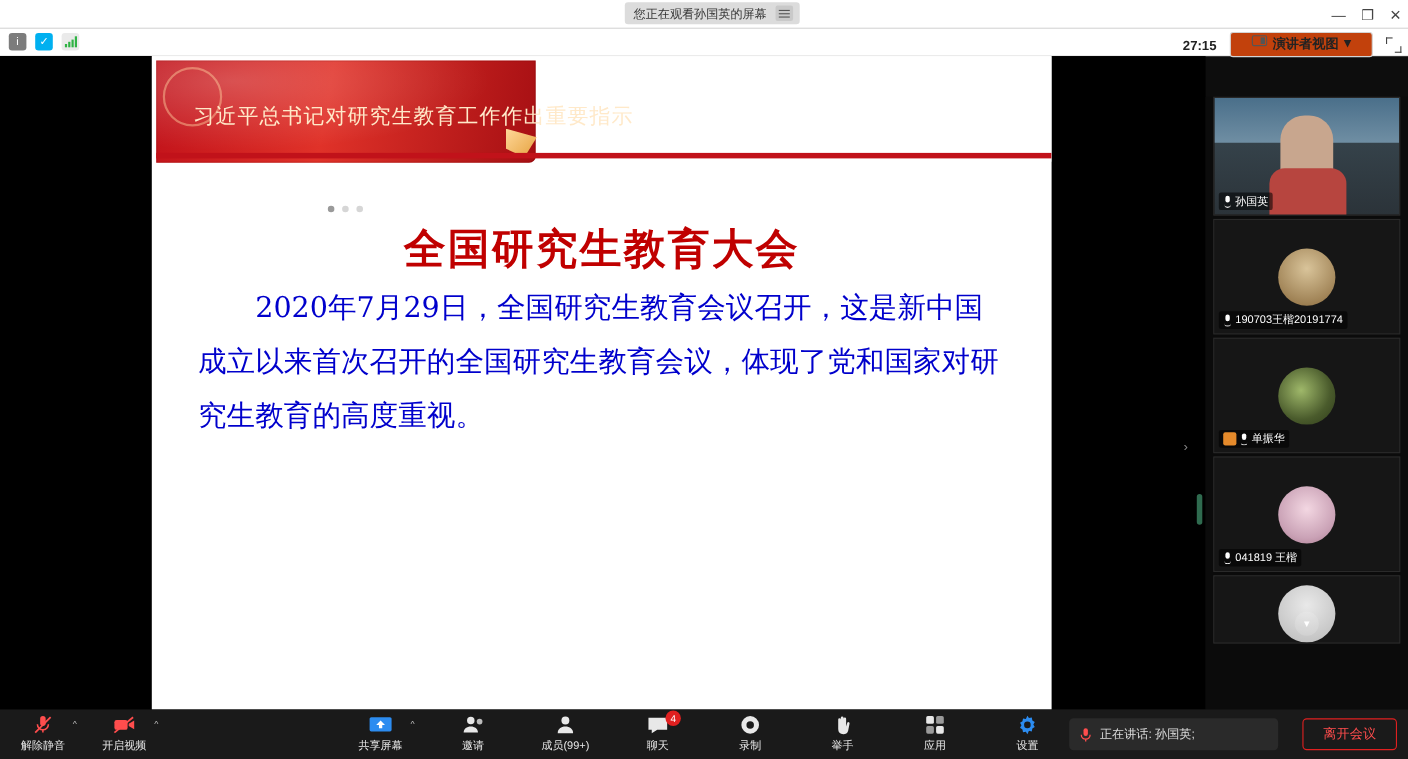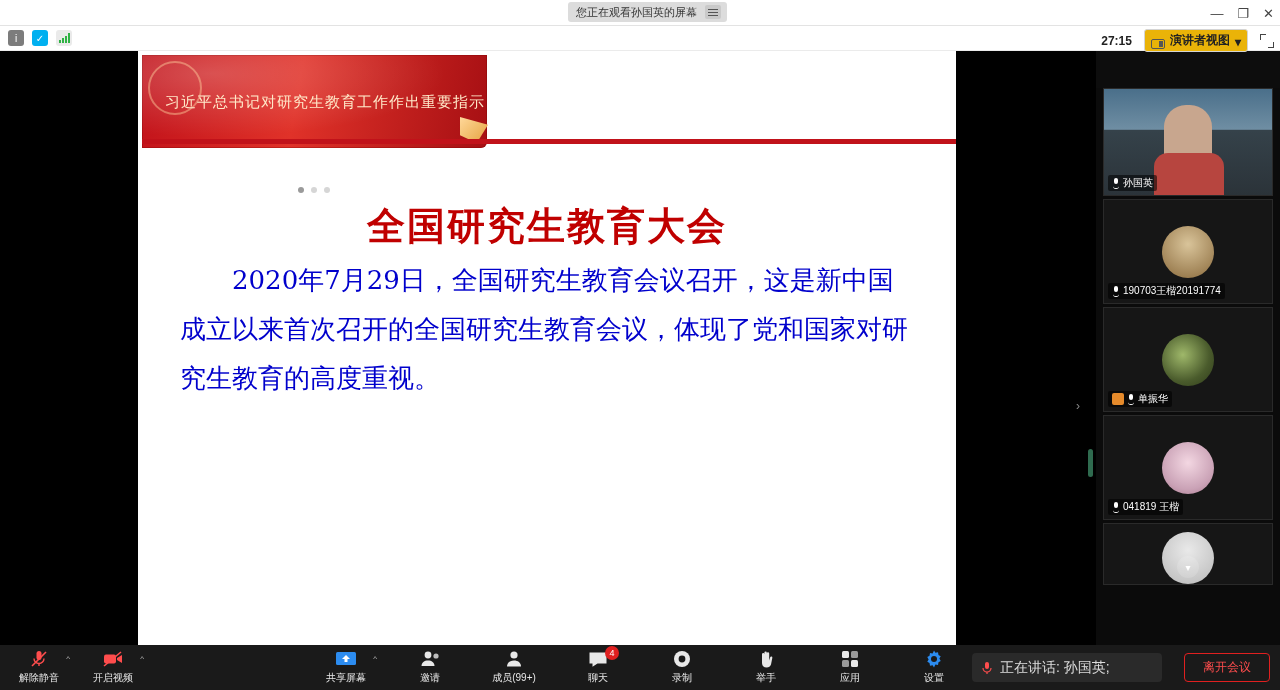"演讲者视图" .view-btn { align-items: flex-end -> flex-start; background: #eab308 -> #c2410c; padding: 2px 6px -> 2px 19px }
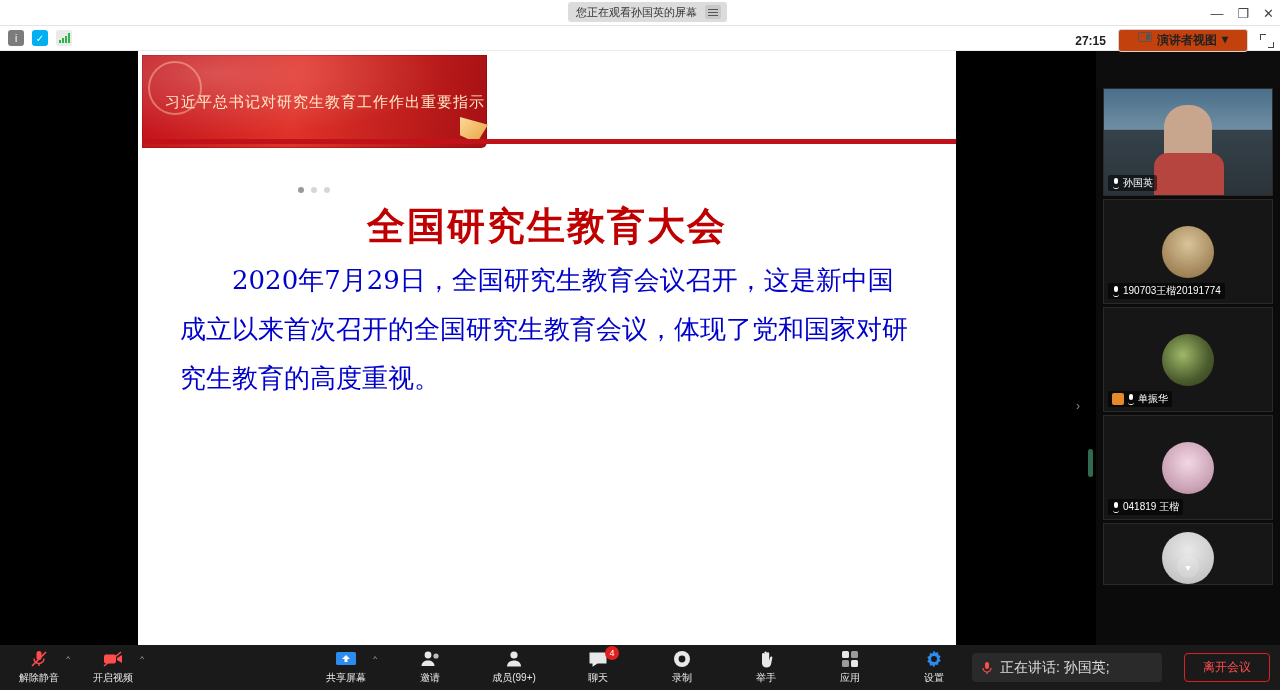"习近平总书记对研究生教育工作作出重要指示" .ribbon-text { font-size: 15px -> 19px; left: 23px -> 34px }
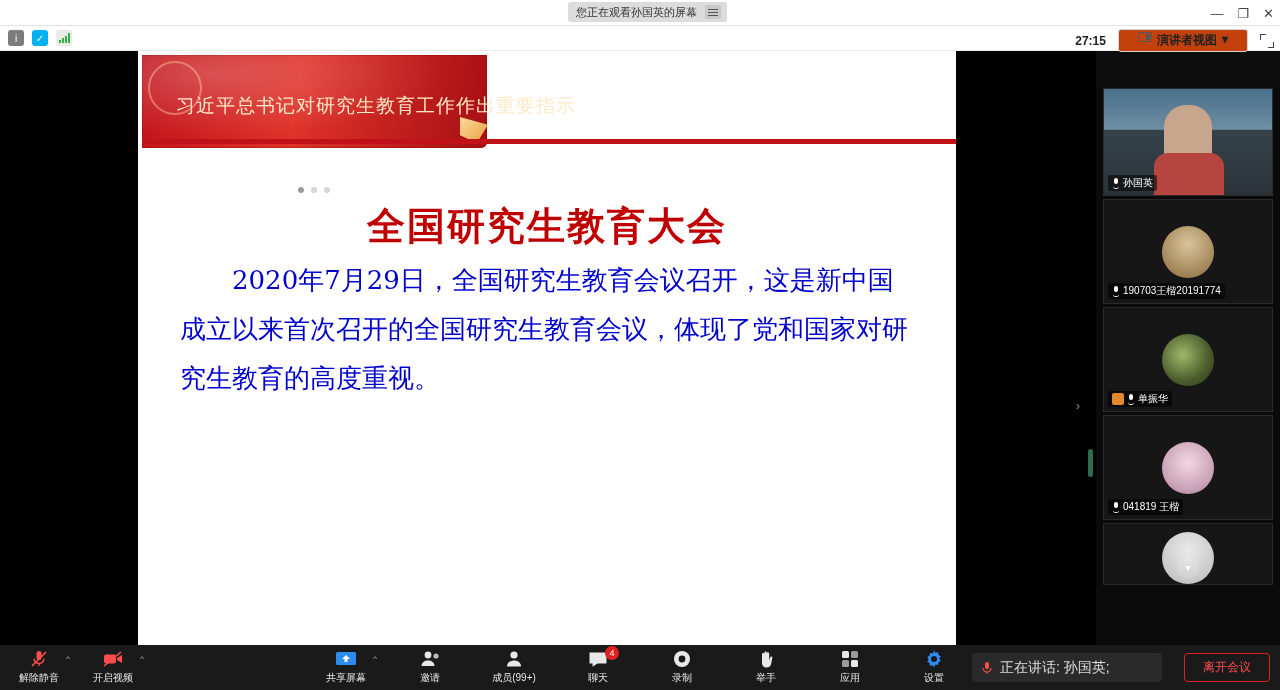"正在讲话: 孙国英;" .speaking { font-size: 14px -> 11px }
